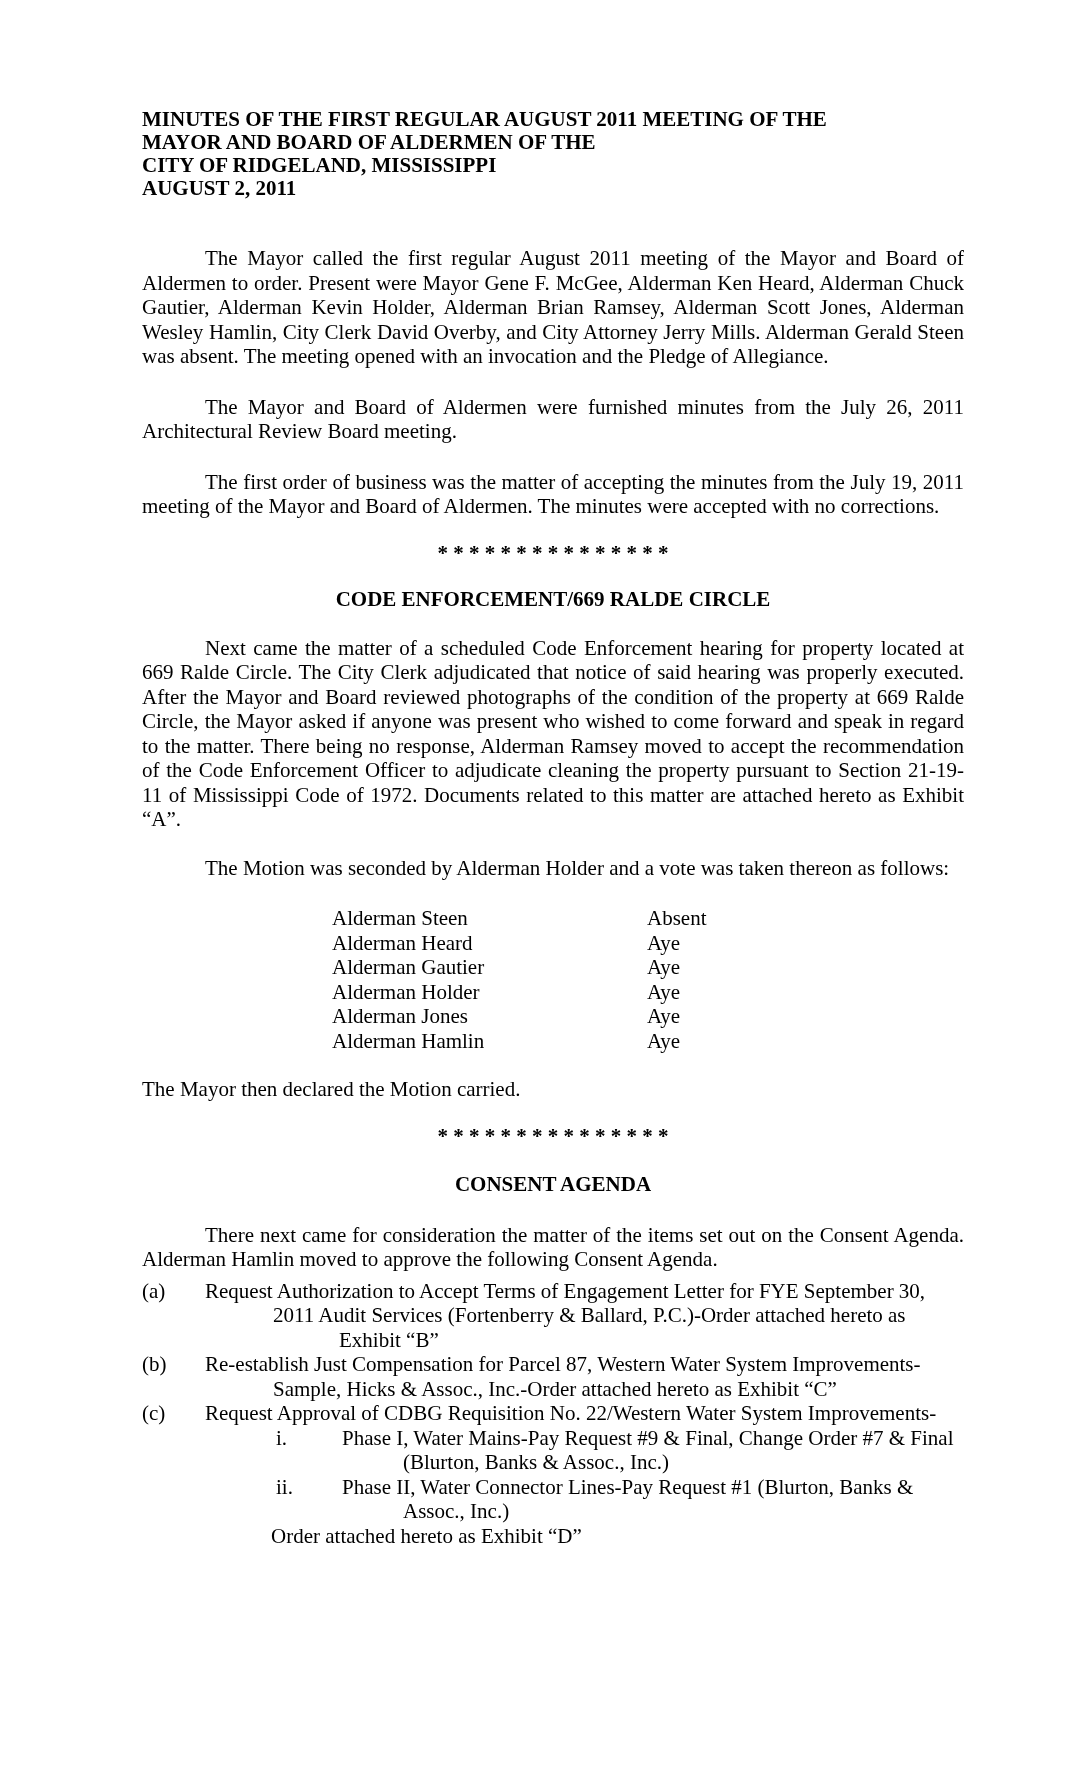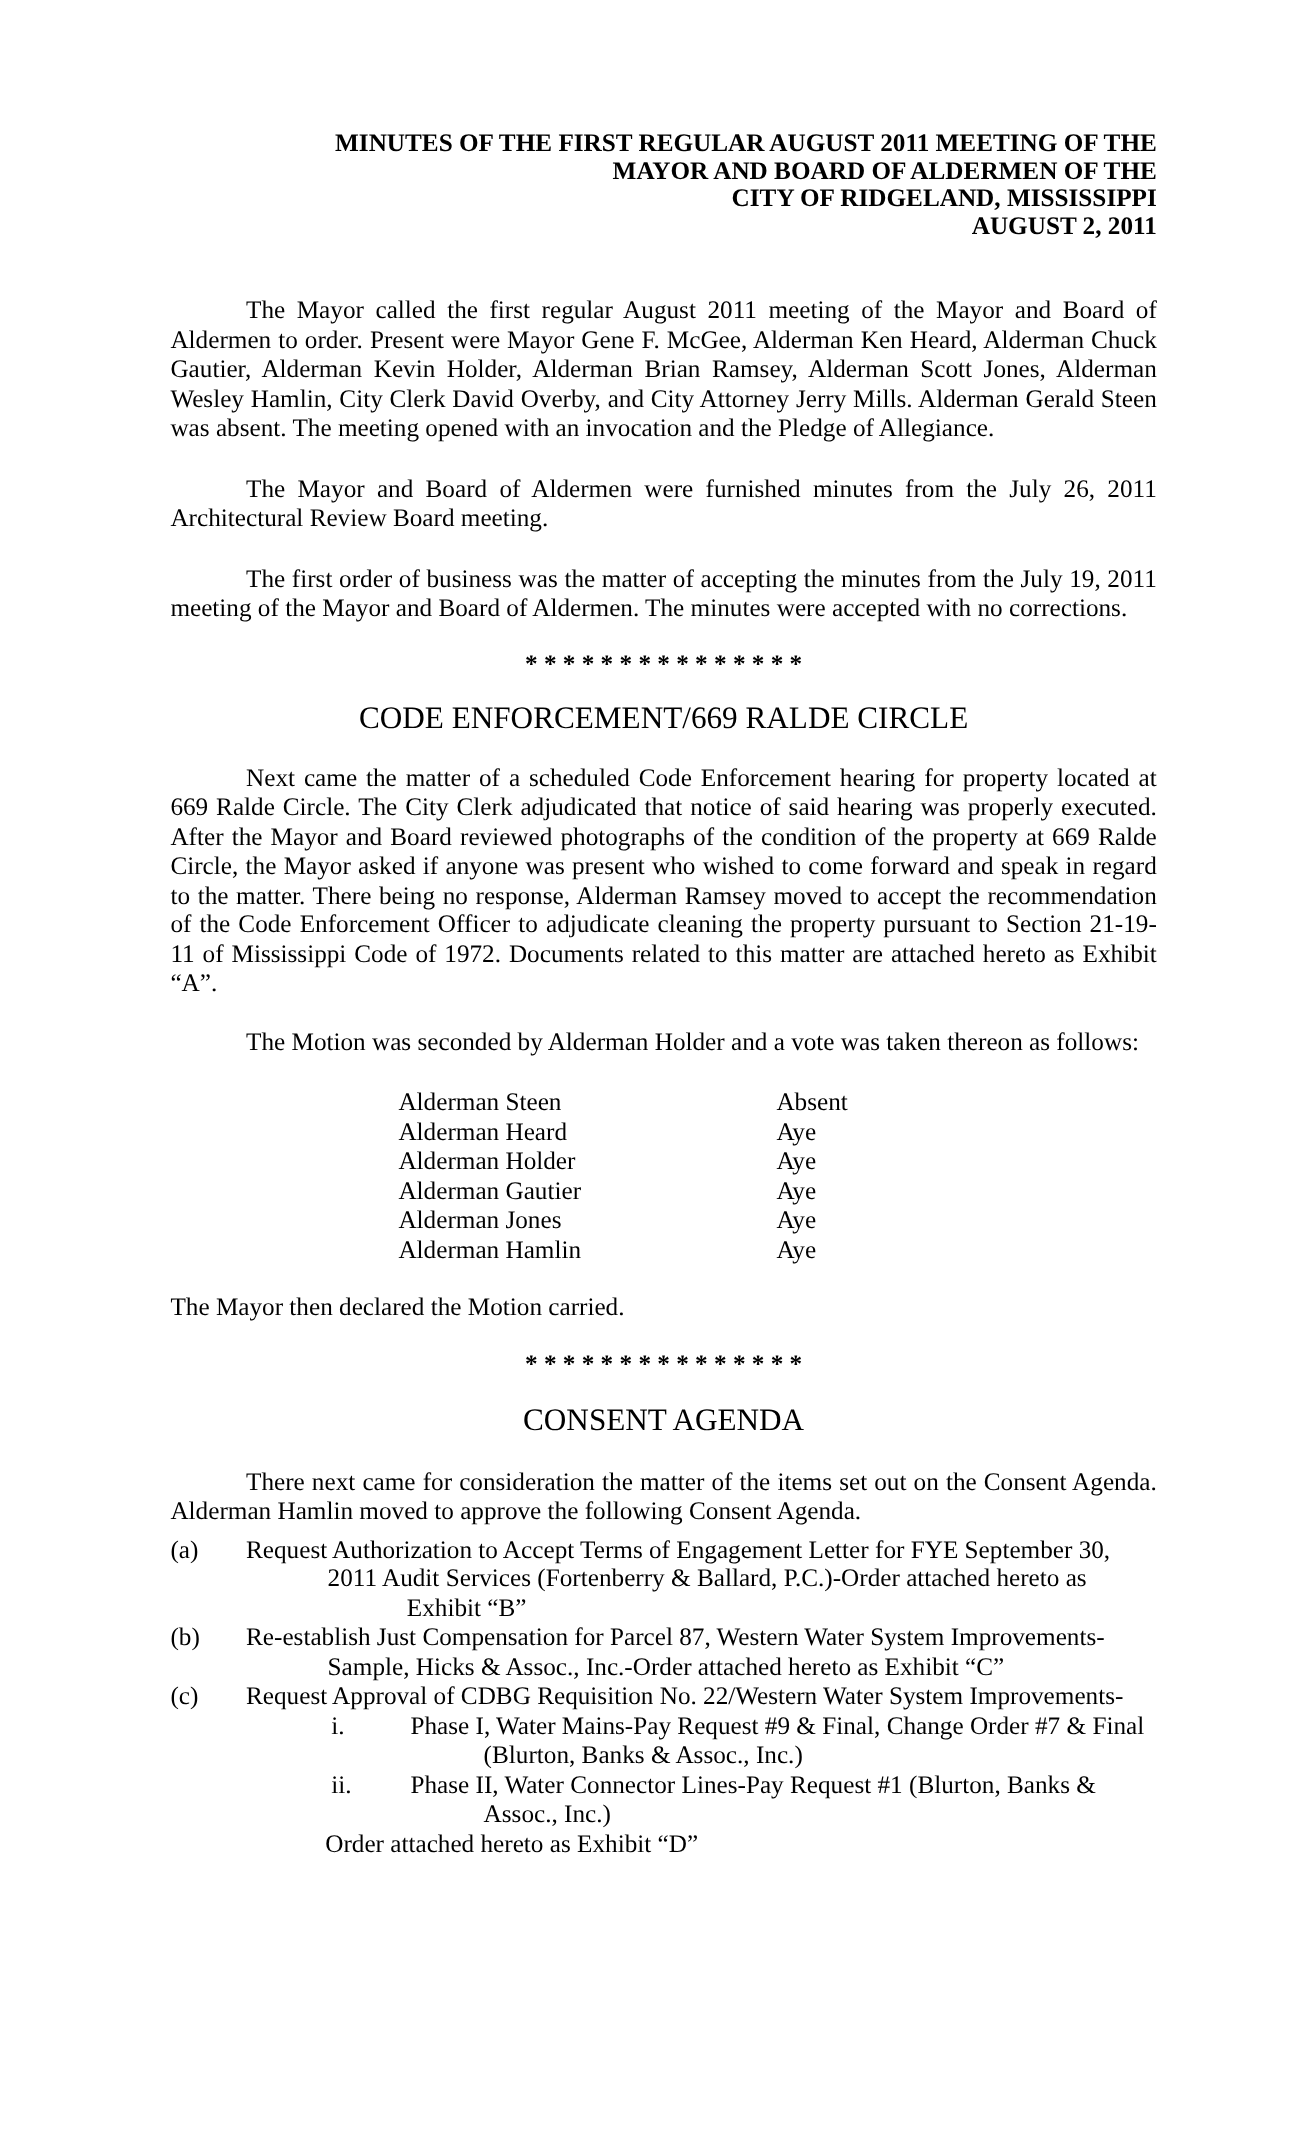"MINUTES OF THE FIRST REGULAR" .title { text-align: right -> left }
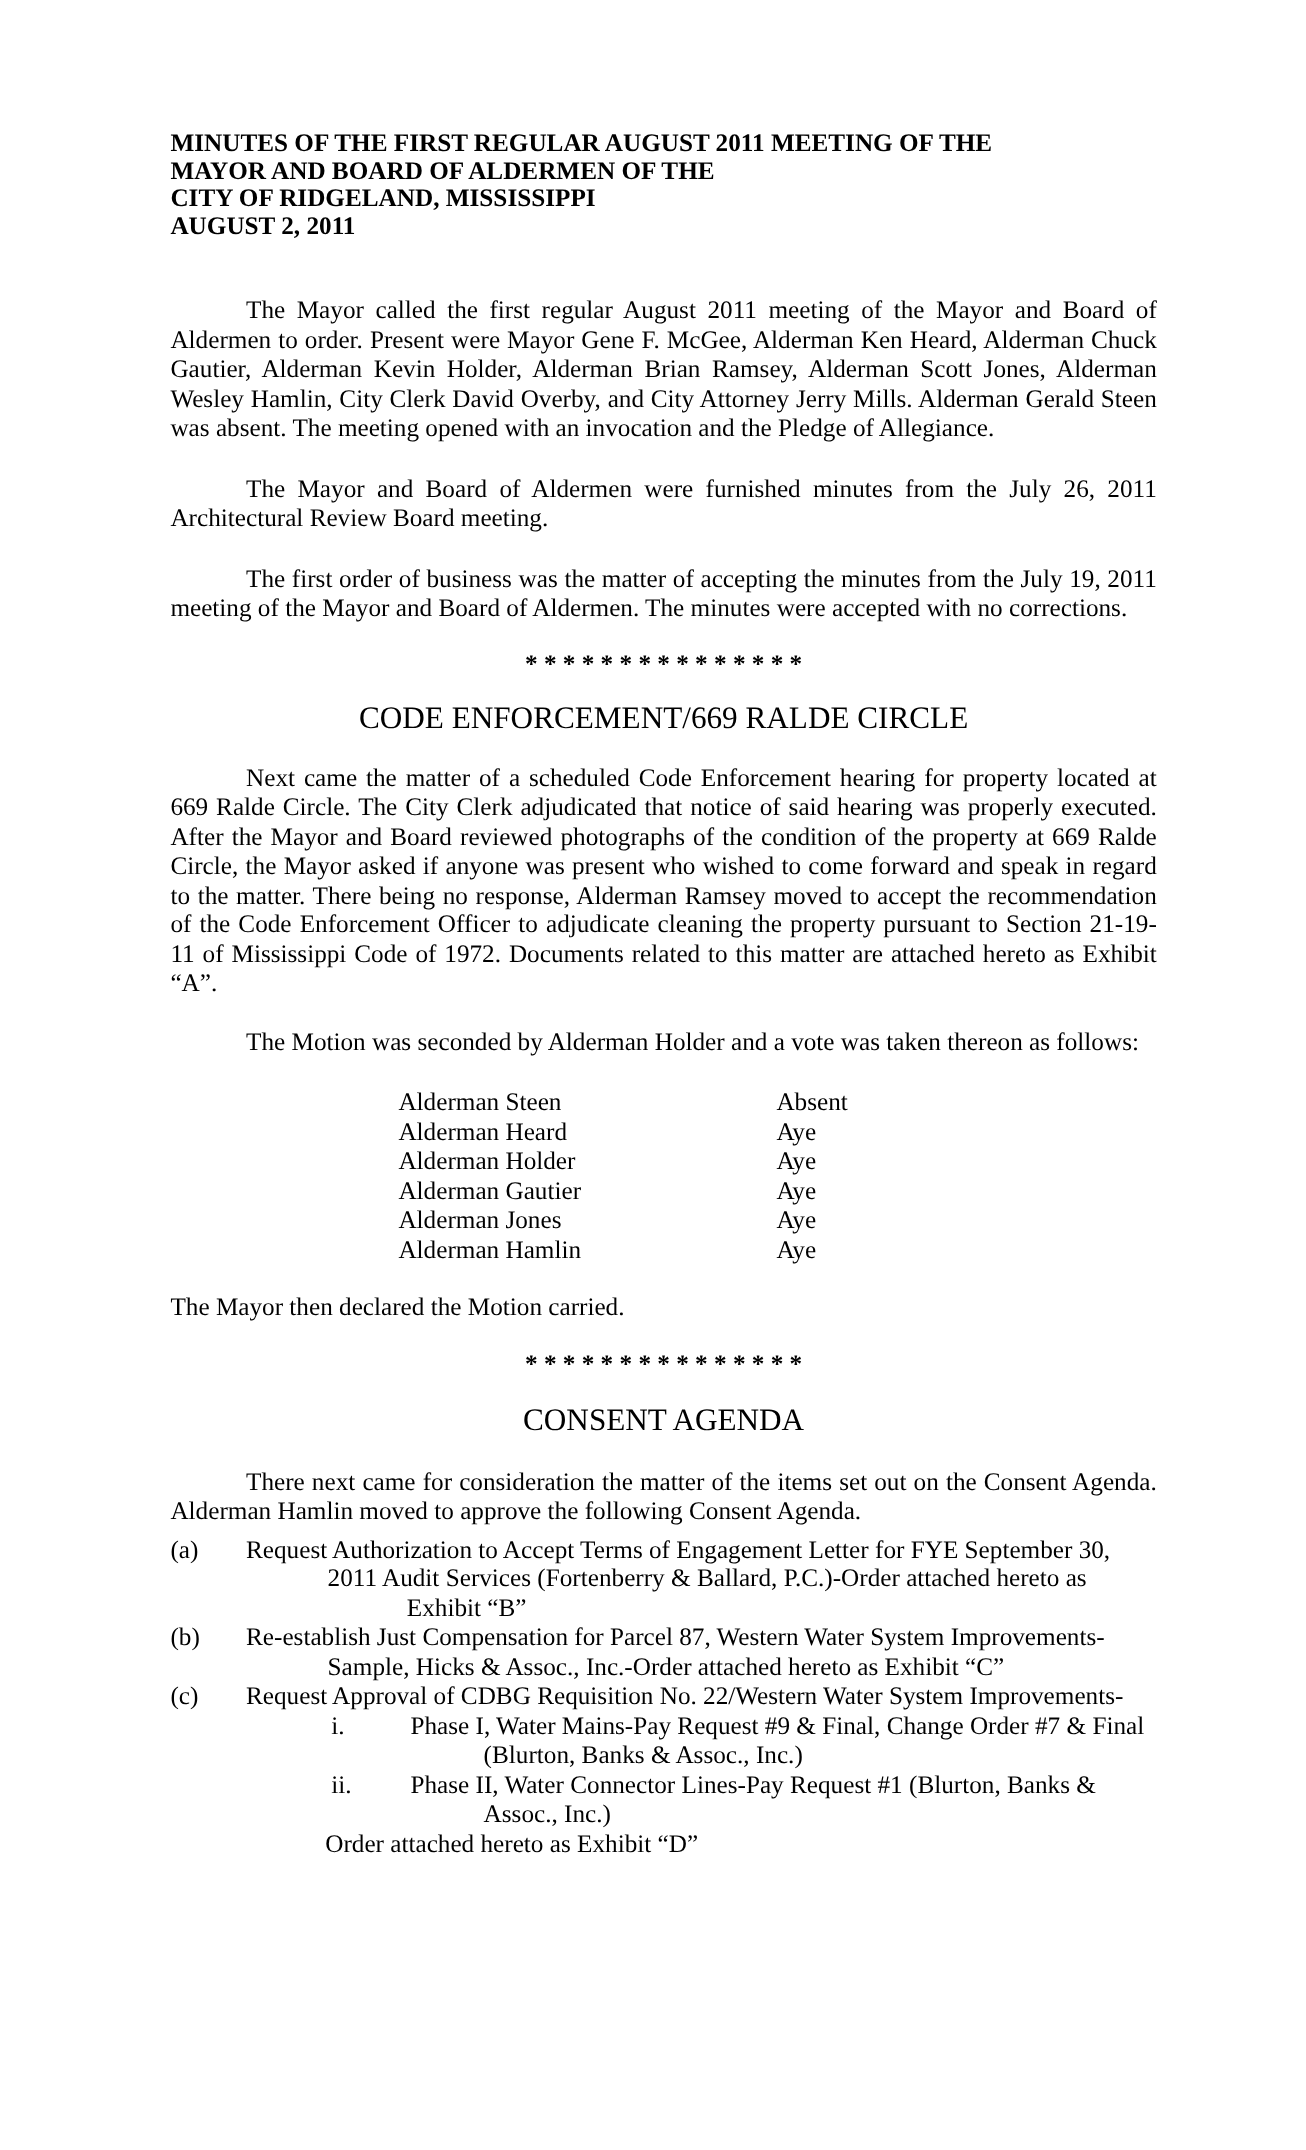"CODE ENFORCEMENT/669 RALDE CIRCLE" .heading { font-size: 26px -> 21px; font-weight: normal -> bold }
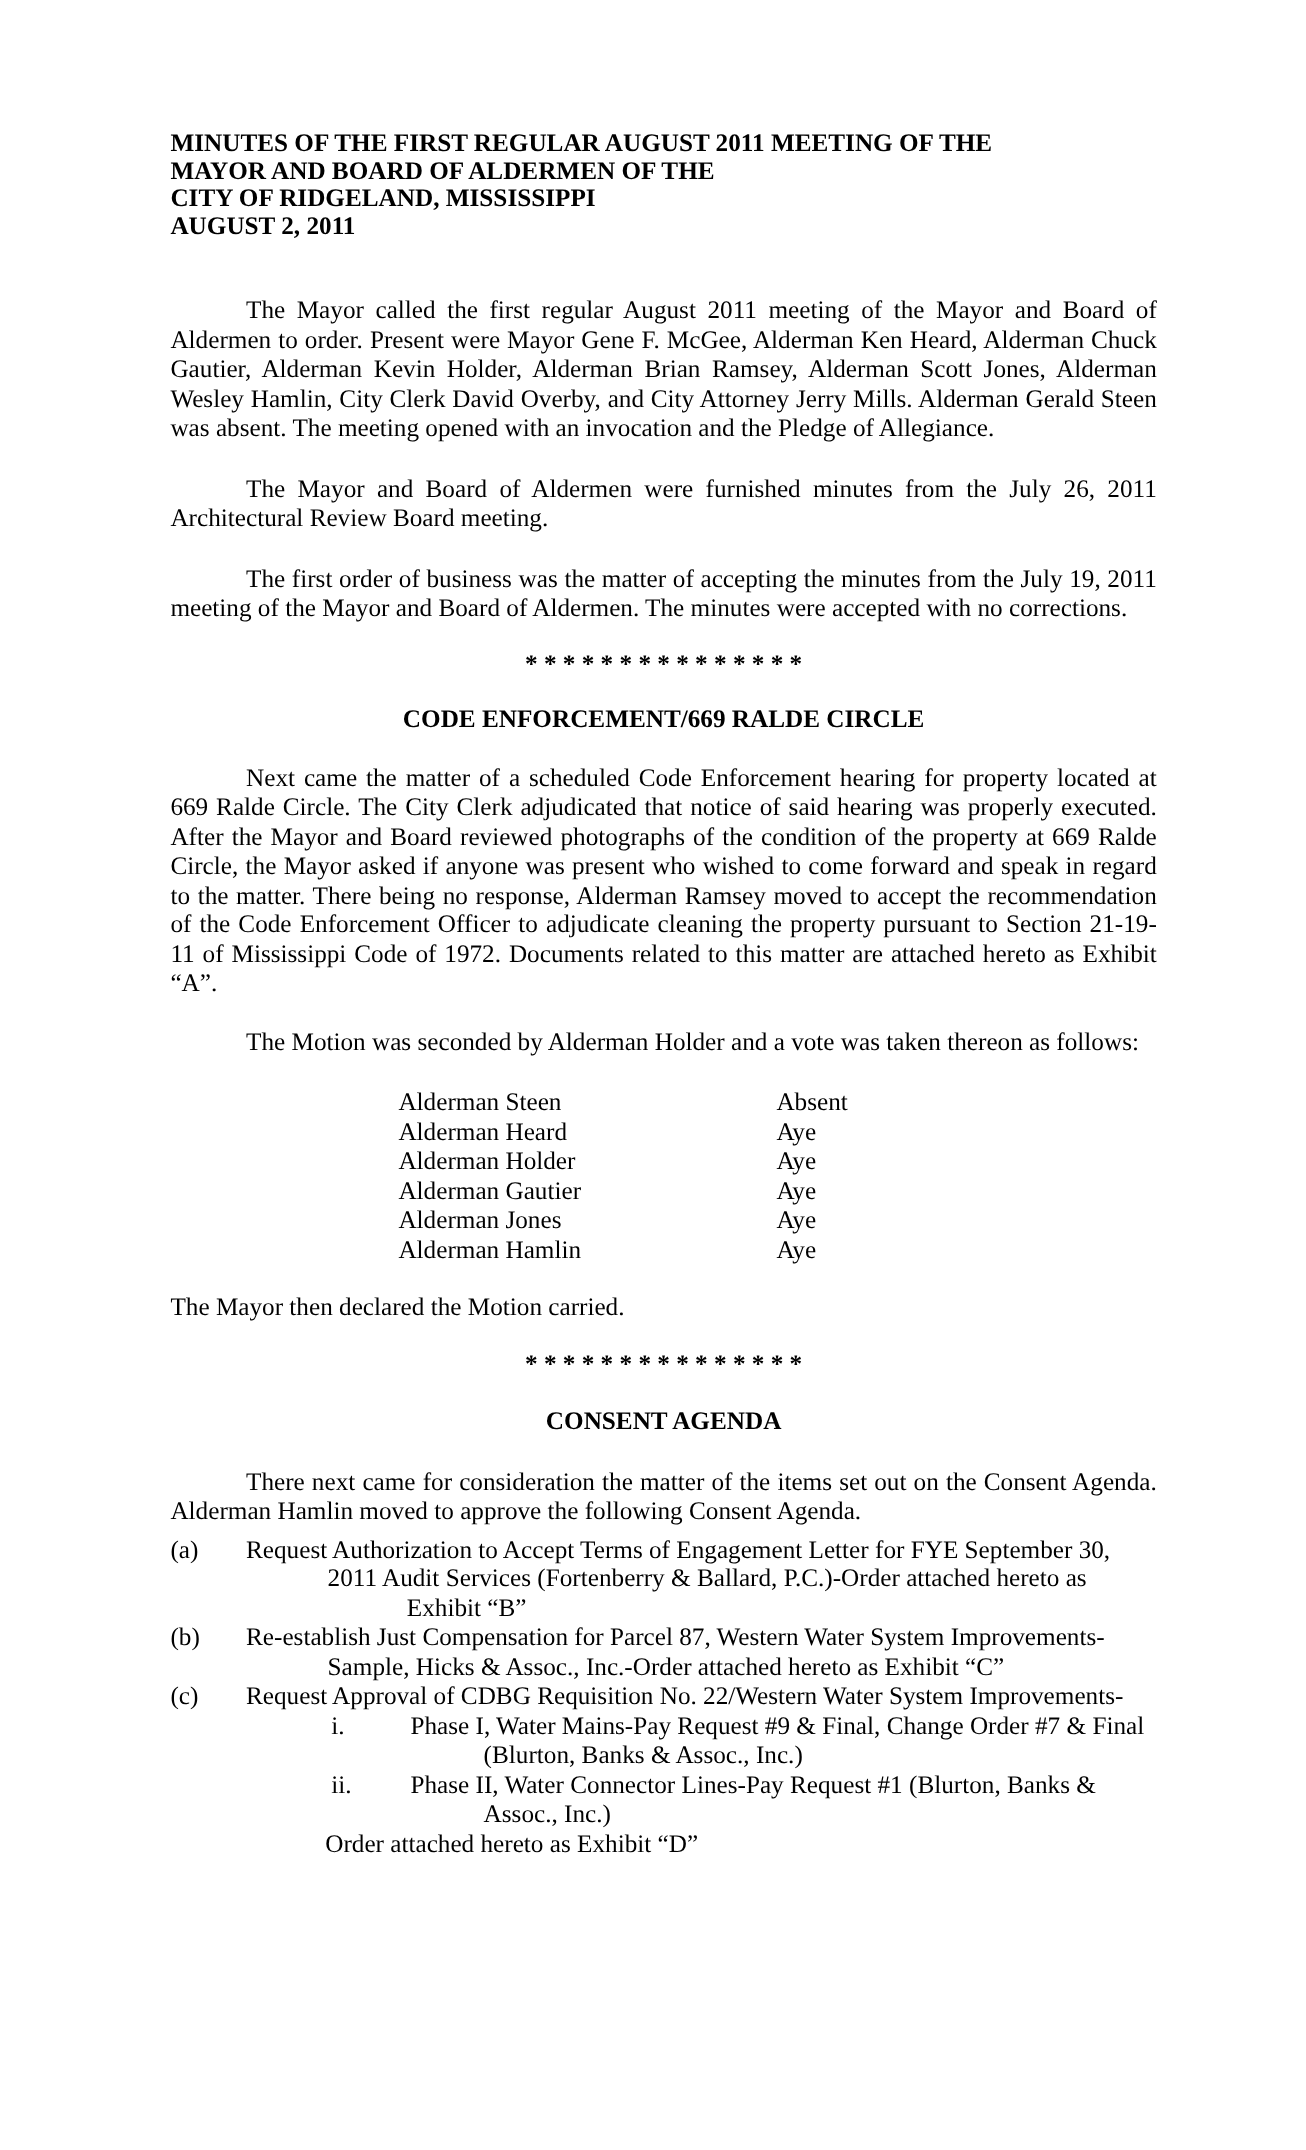"Alderman Holder Aye" div.vote-row { order: before "Alderman Gautier Aye" -> after "Alderman Gautier Aye" }
